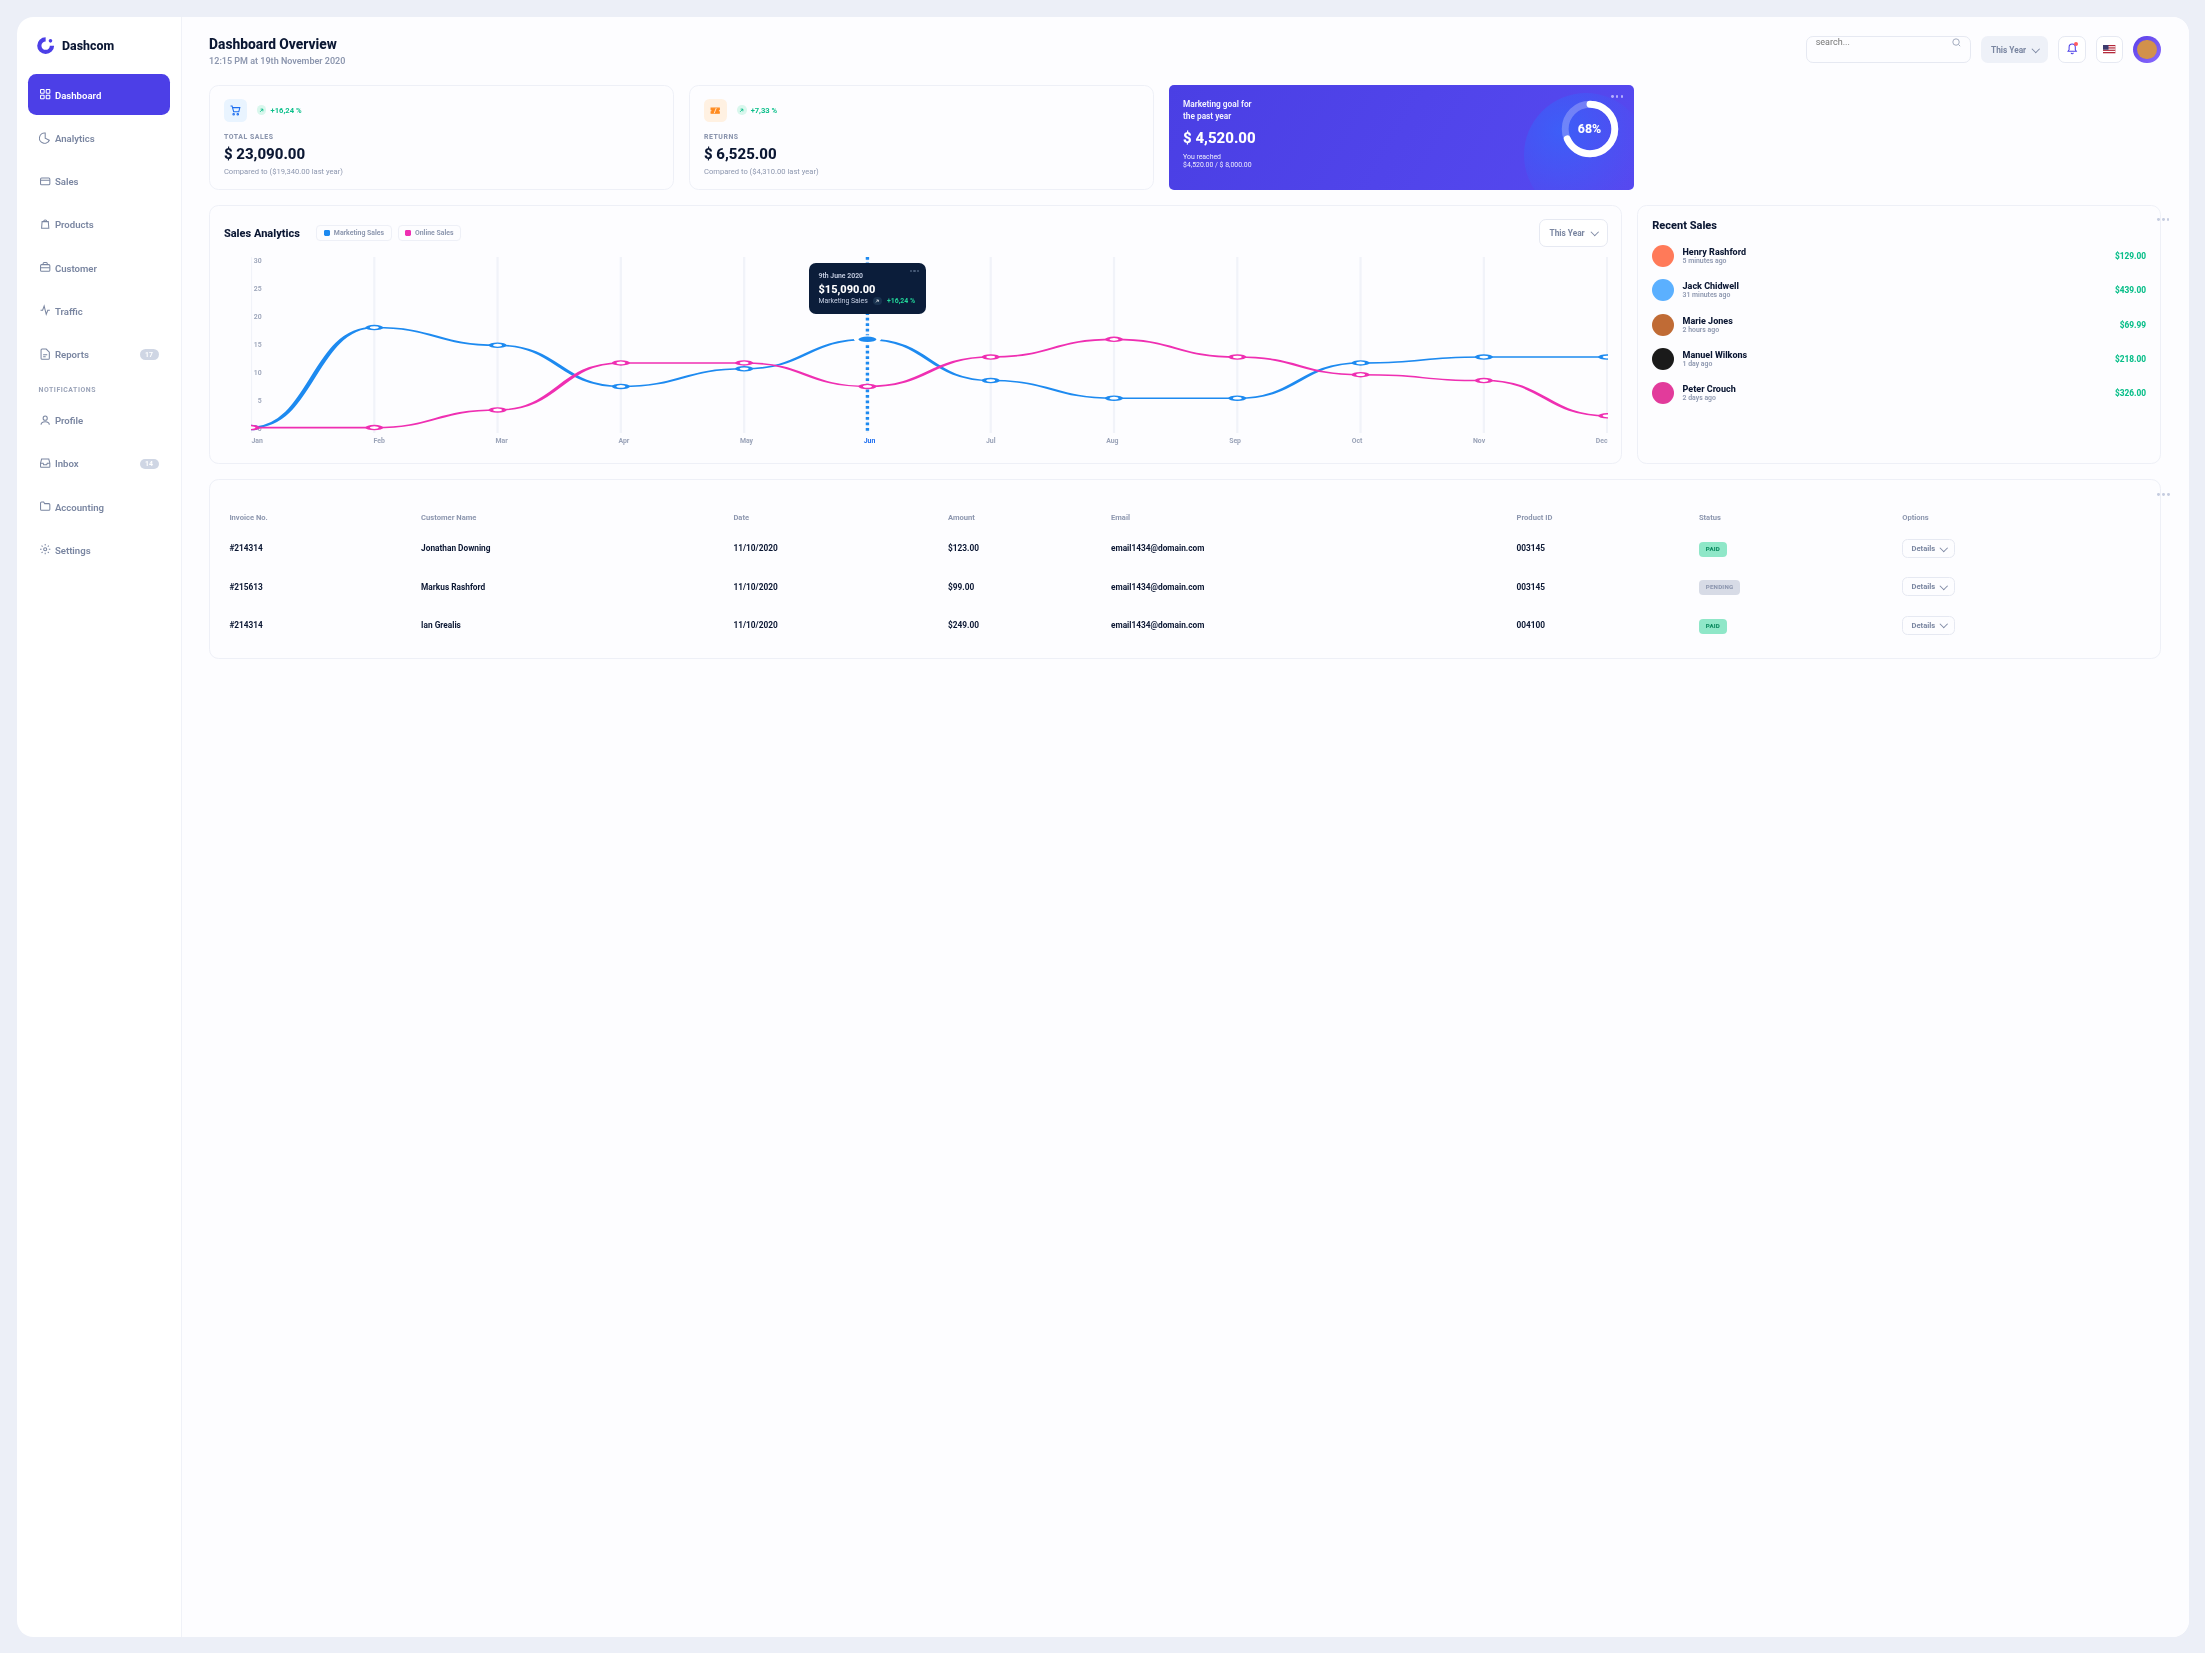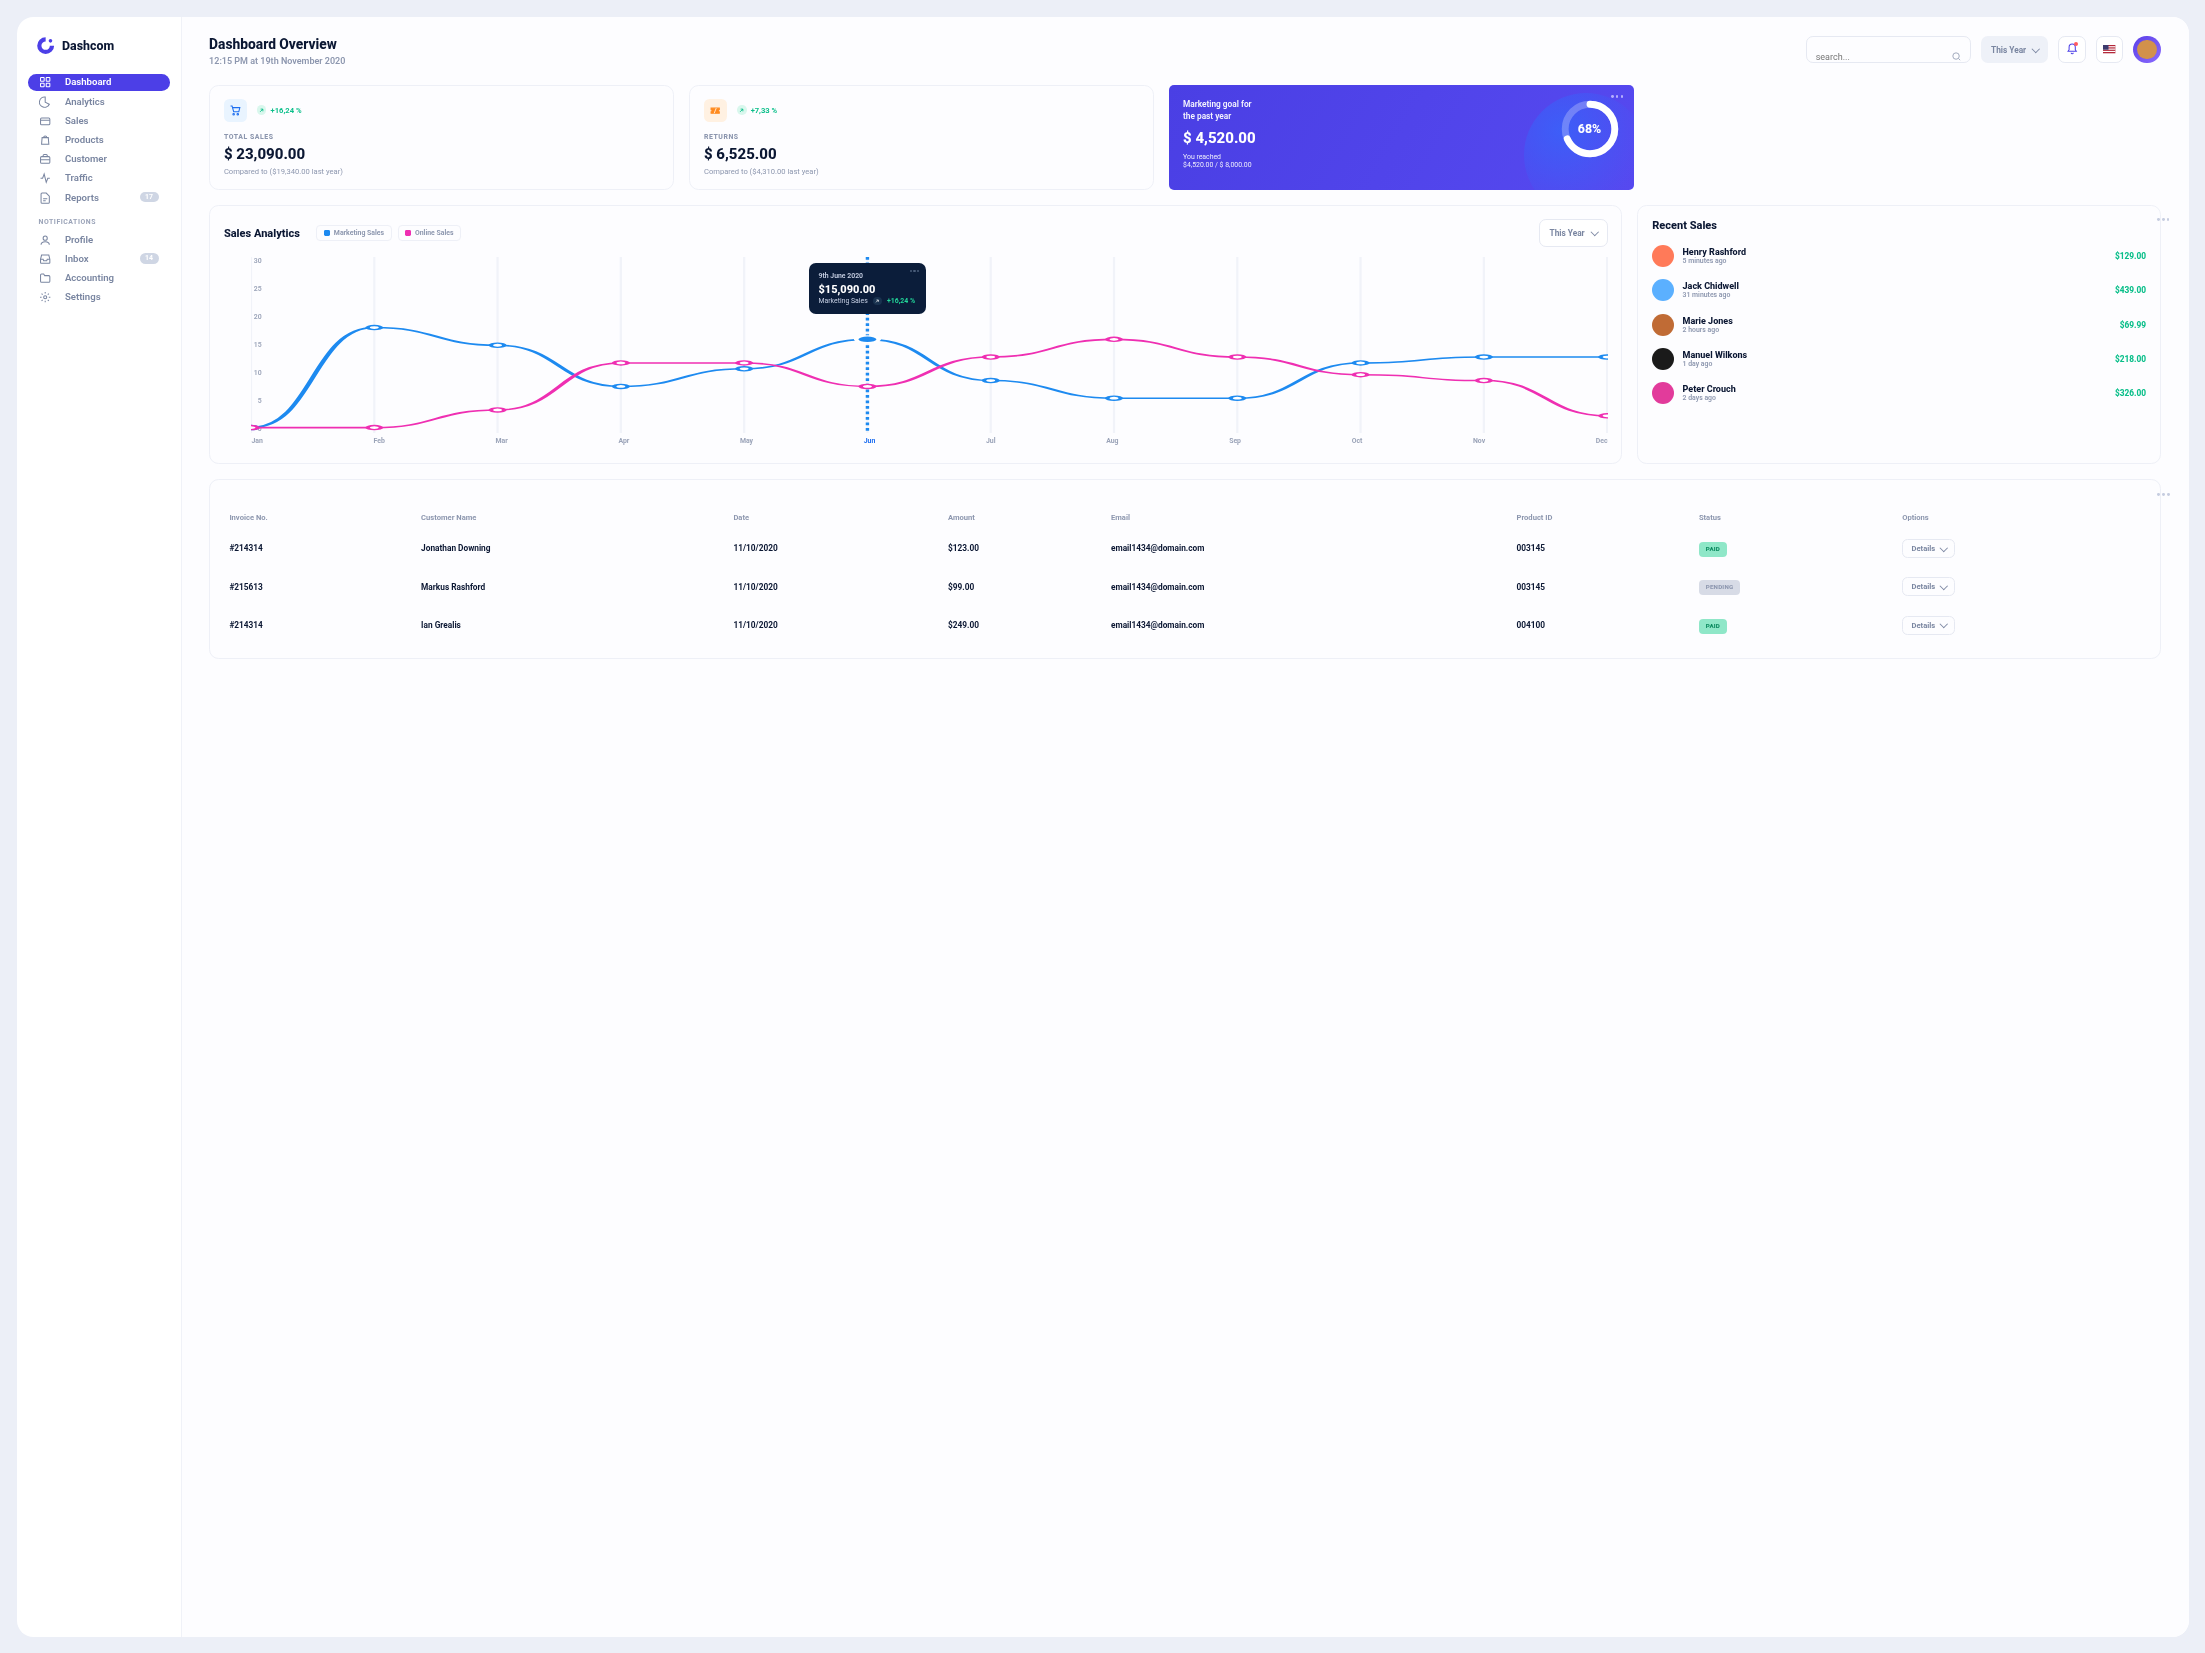"search..." .search { align-items: flex-end -> flex-start }
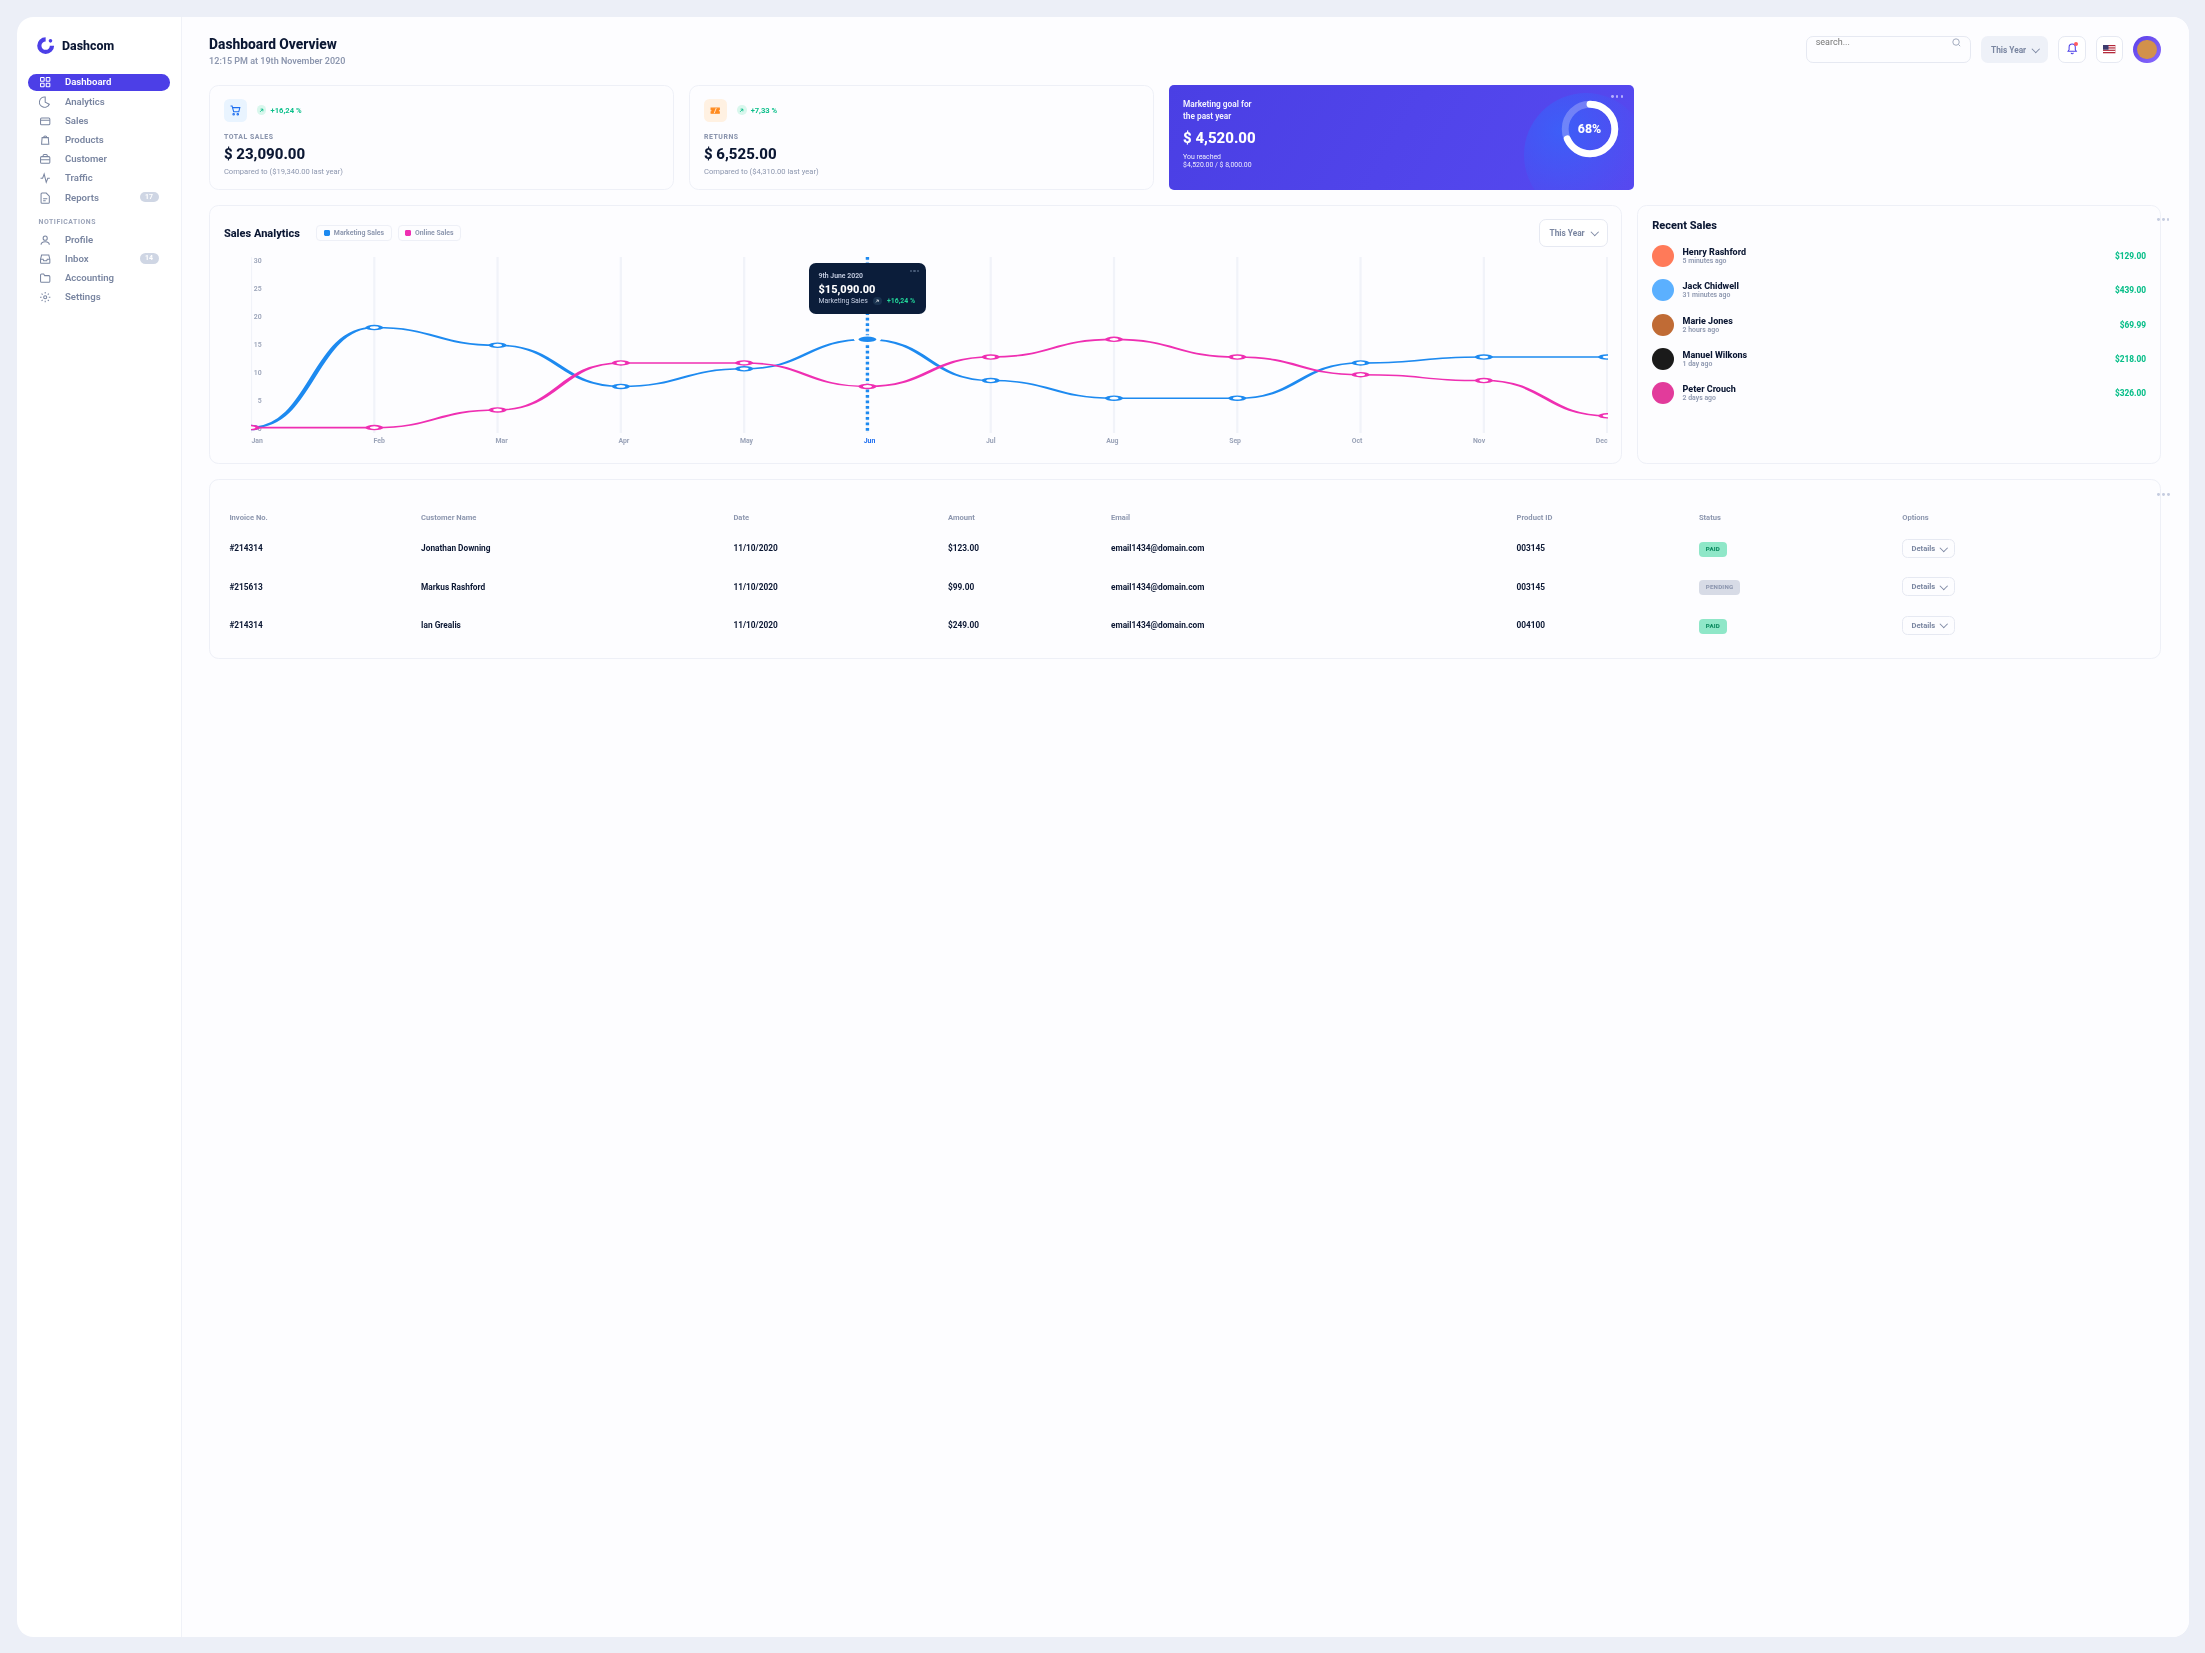"Dashboard" .nav-item { align-items: flex-start -> flex-end; gap: 14px -> 4px; padding: 2px 11px -> 14px 11px }
